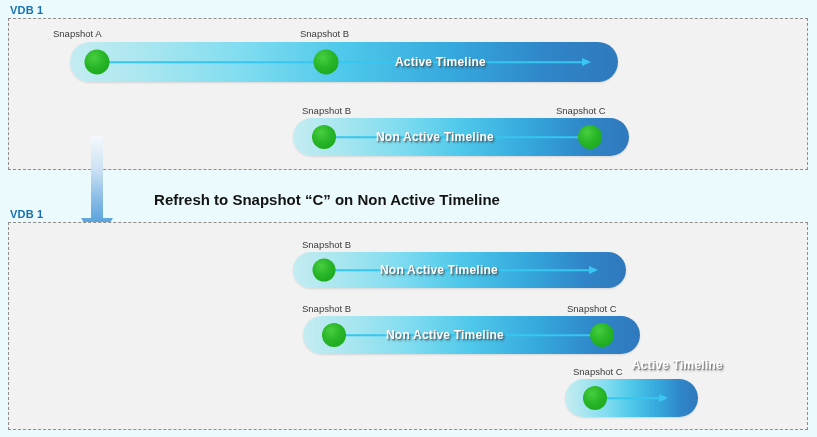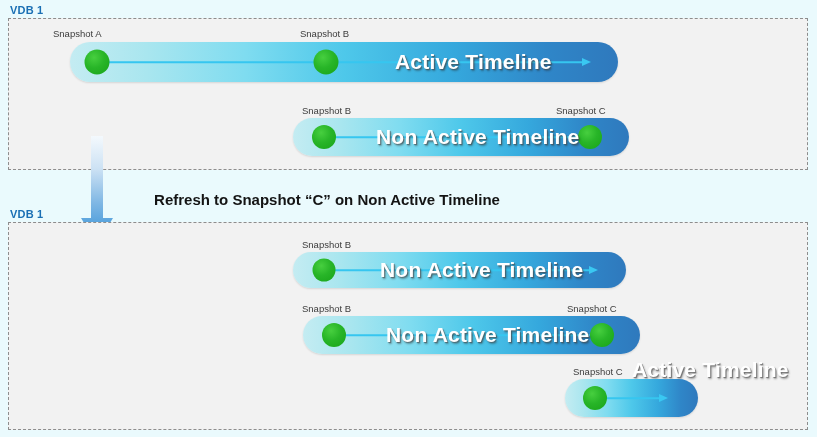"Active Timeline" .tl-text { font-size: 21px -> 12px }
